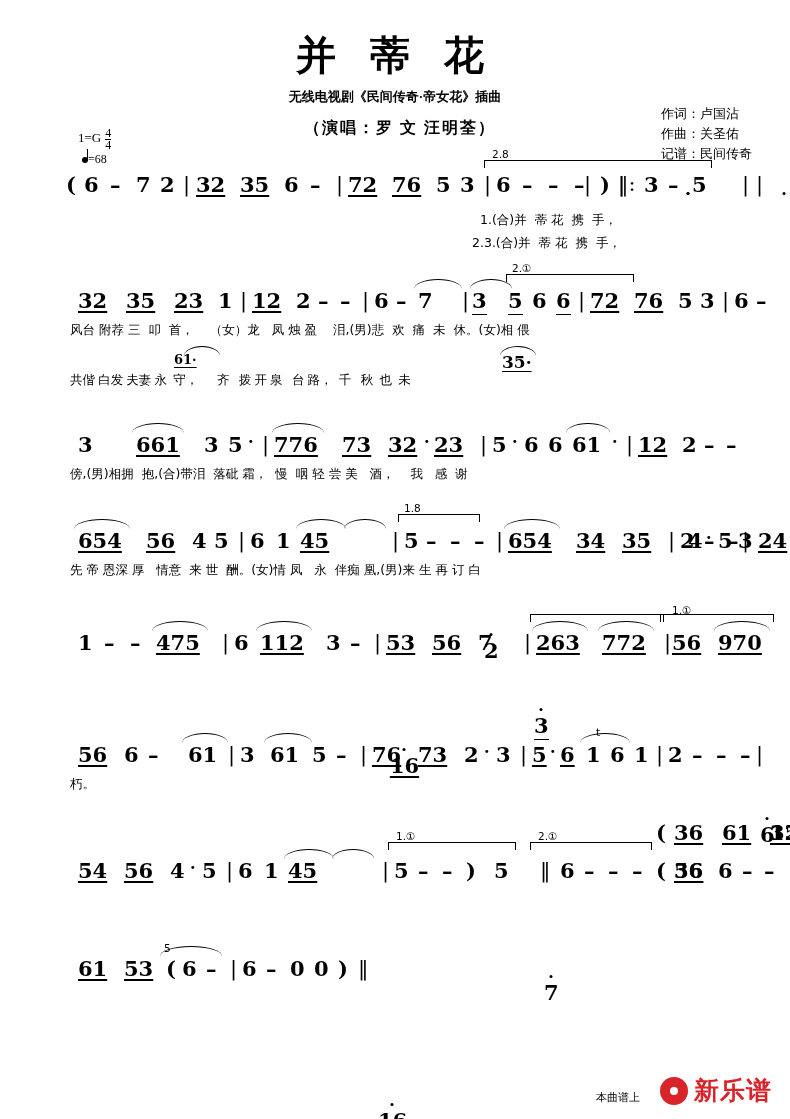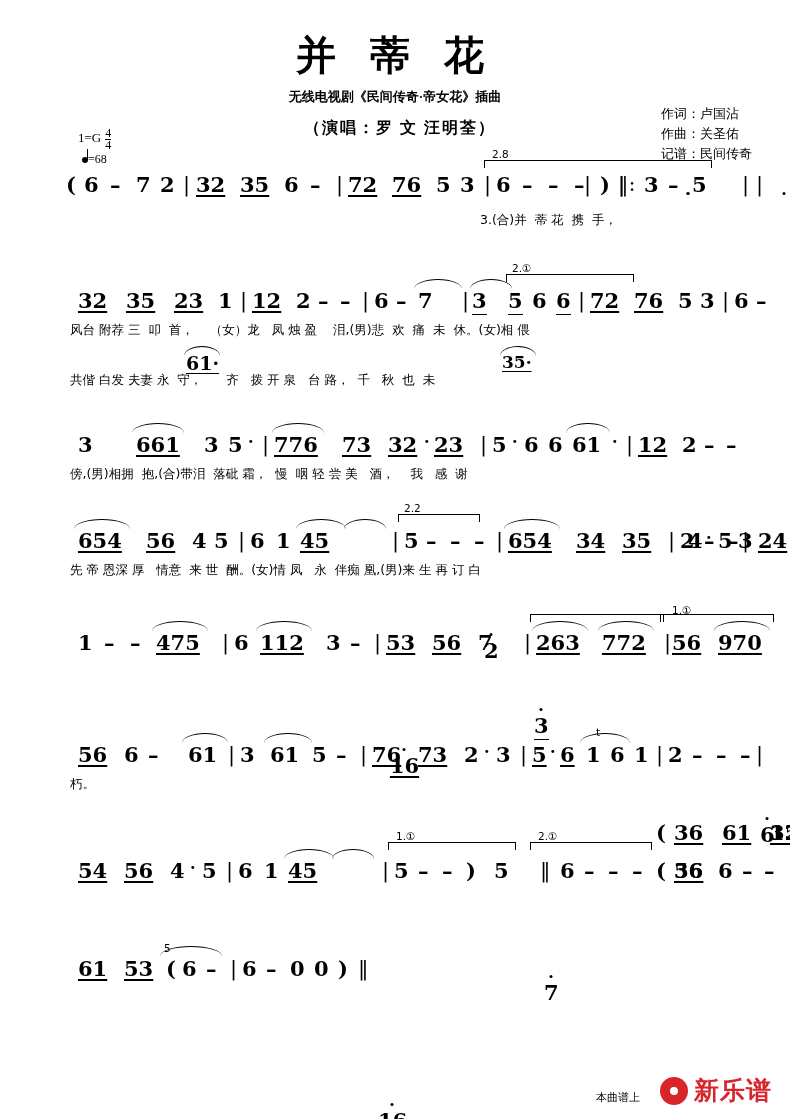"3.(合)并 蒂 花 携 手，" span.tok { text: 3 -> 1 }
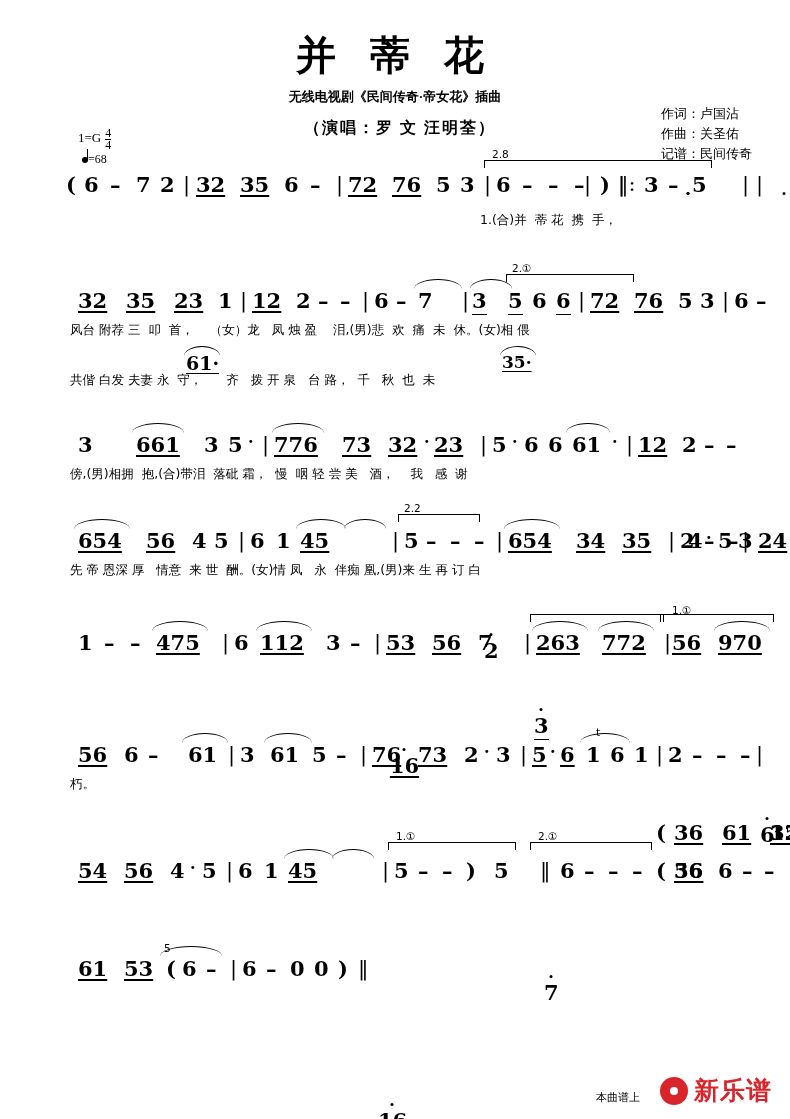"2.3.(合)并 蒂 花 携 手，" div.lyr { html: none -> <div> <span>2.3.(合)并 蒂 花 携 手，</span> </div> }
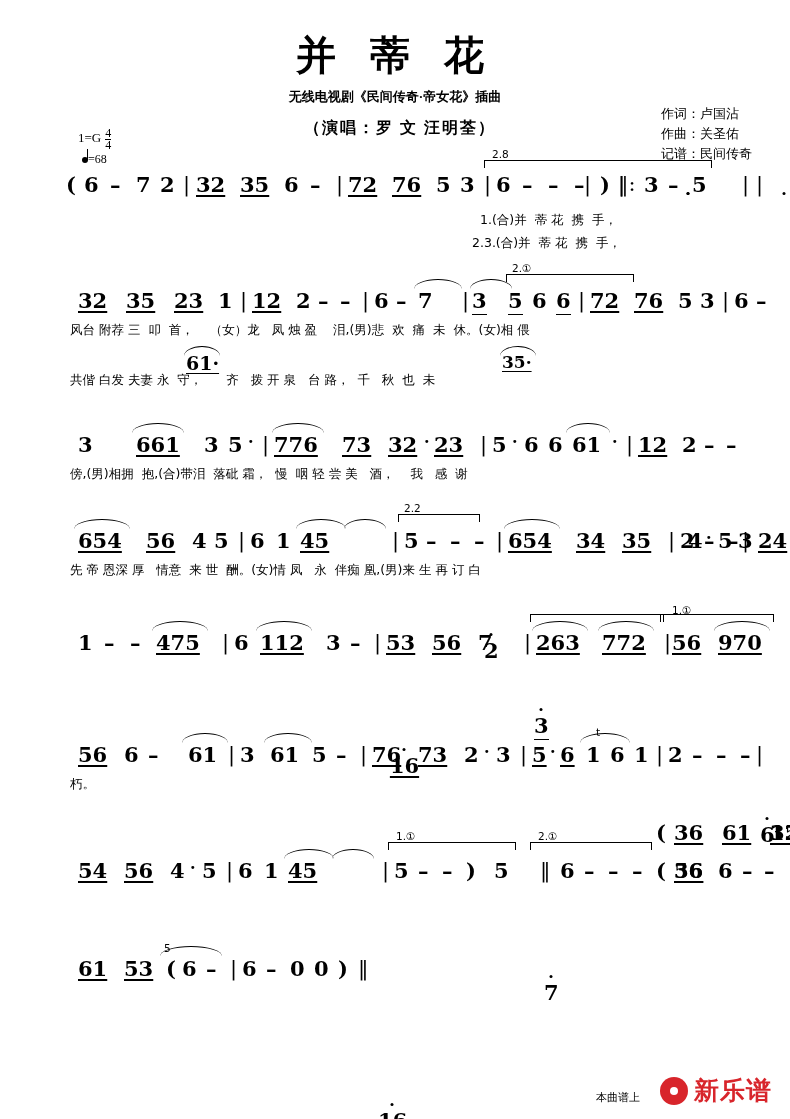"61·" span.tok { font-size: 19px -> 13px; left: 186px -> 174px }
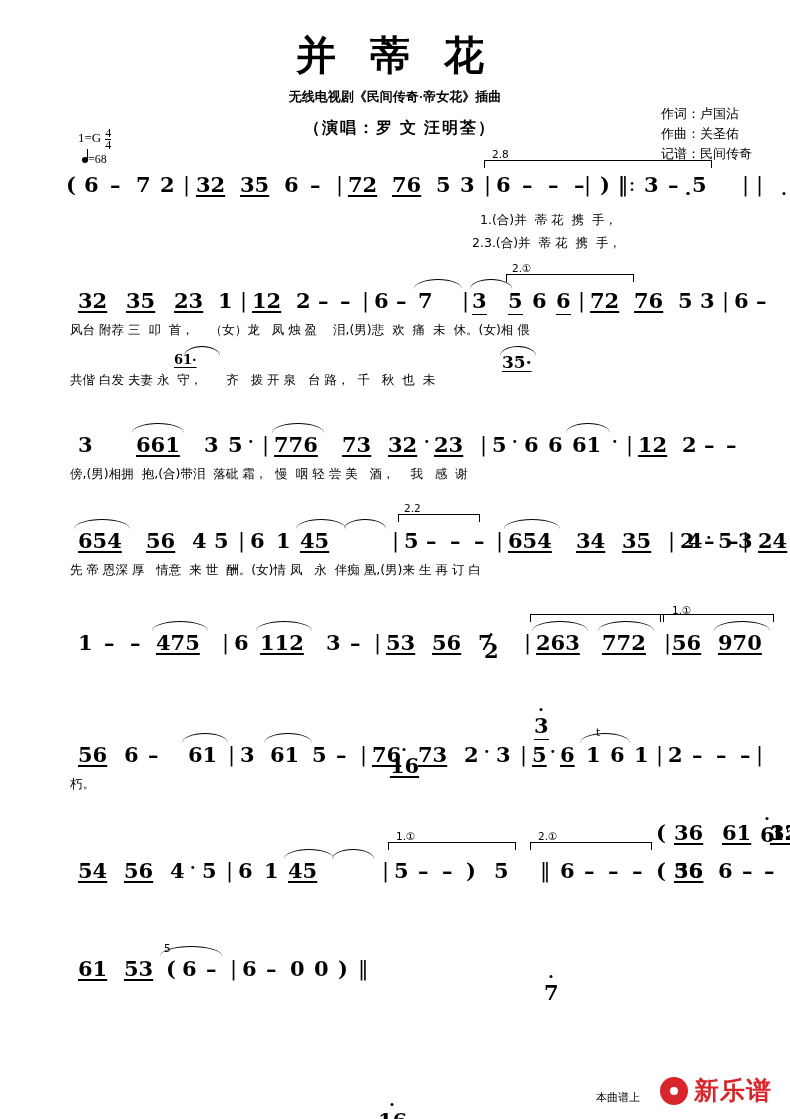"共偕 白发 夫妻 永 守，" div.lyr { font-family: none -> Liberation Serif, serif }
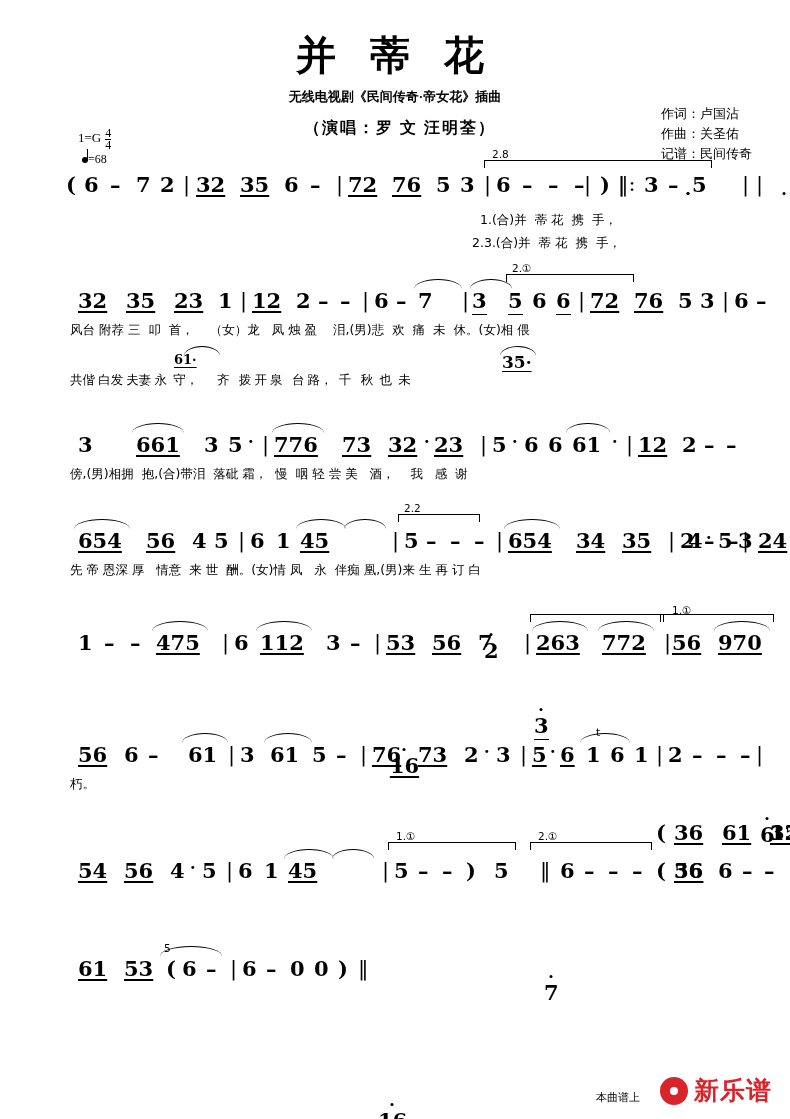"2.2" span.tiny { text: 2.2 -> 1.8 }
